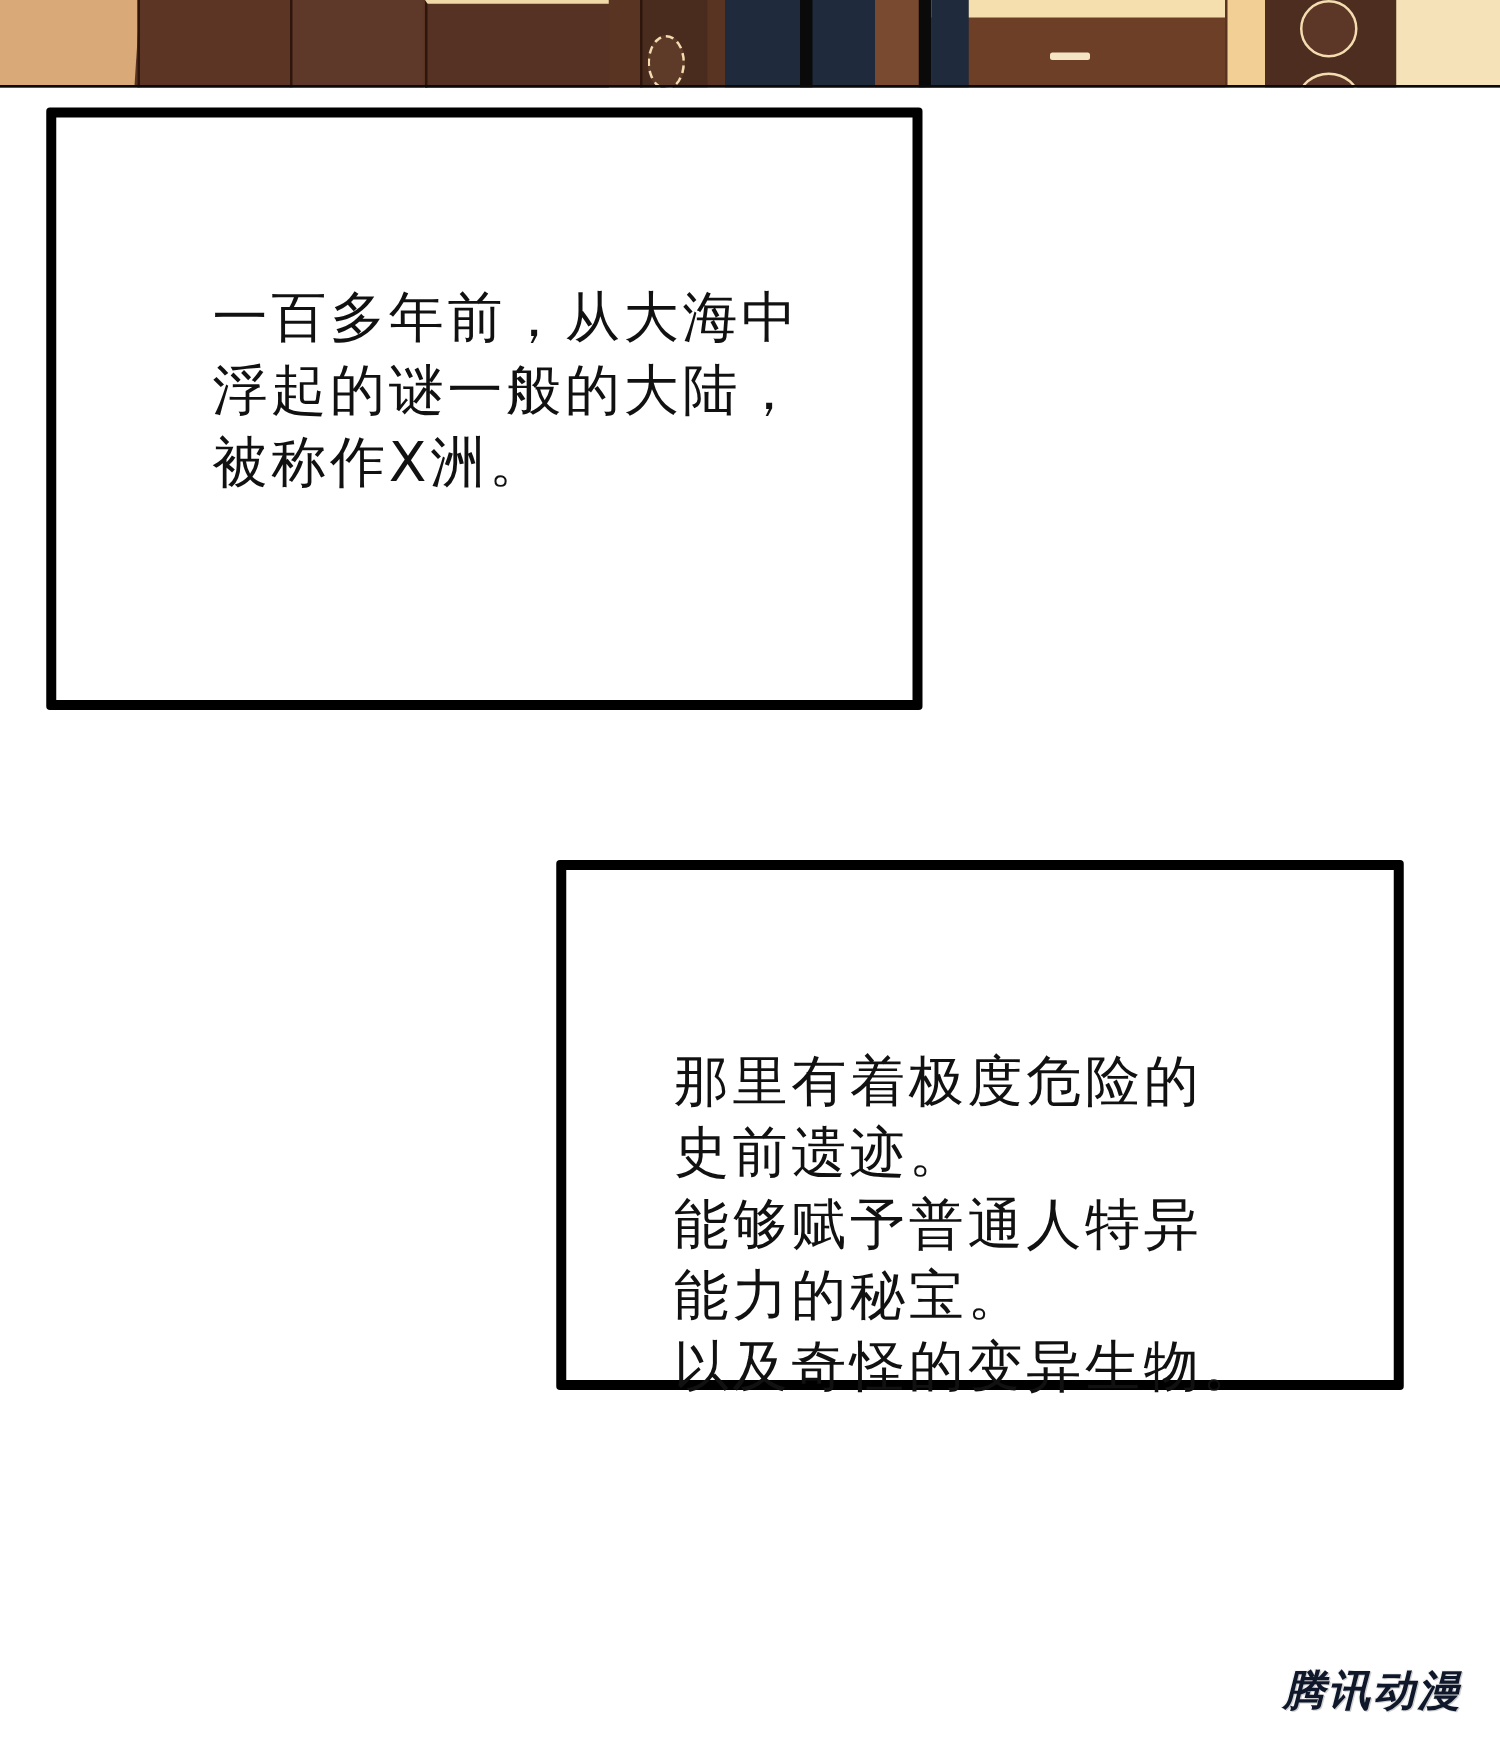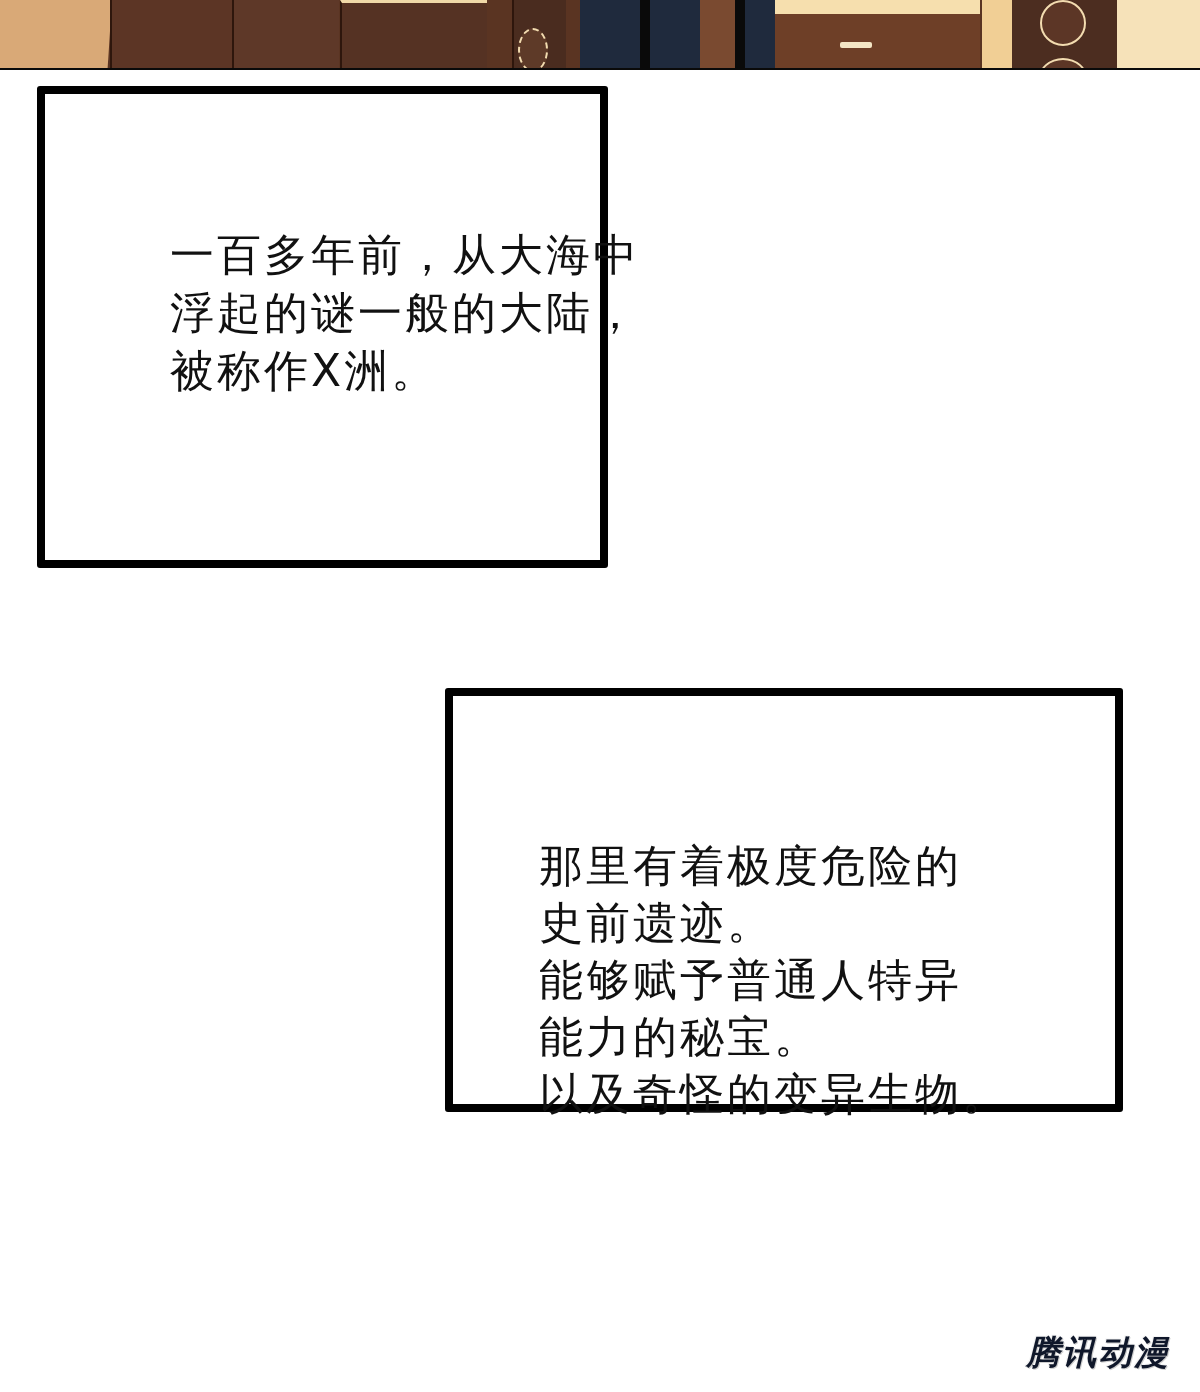"一百多年前，从大海中" .box1 { width: 571px -> 701px }
